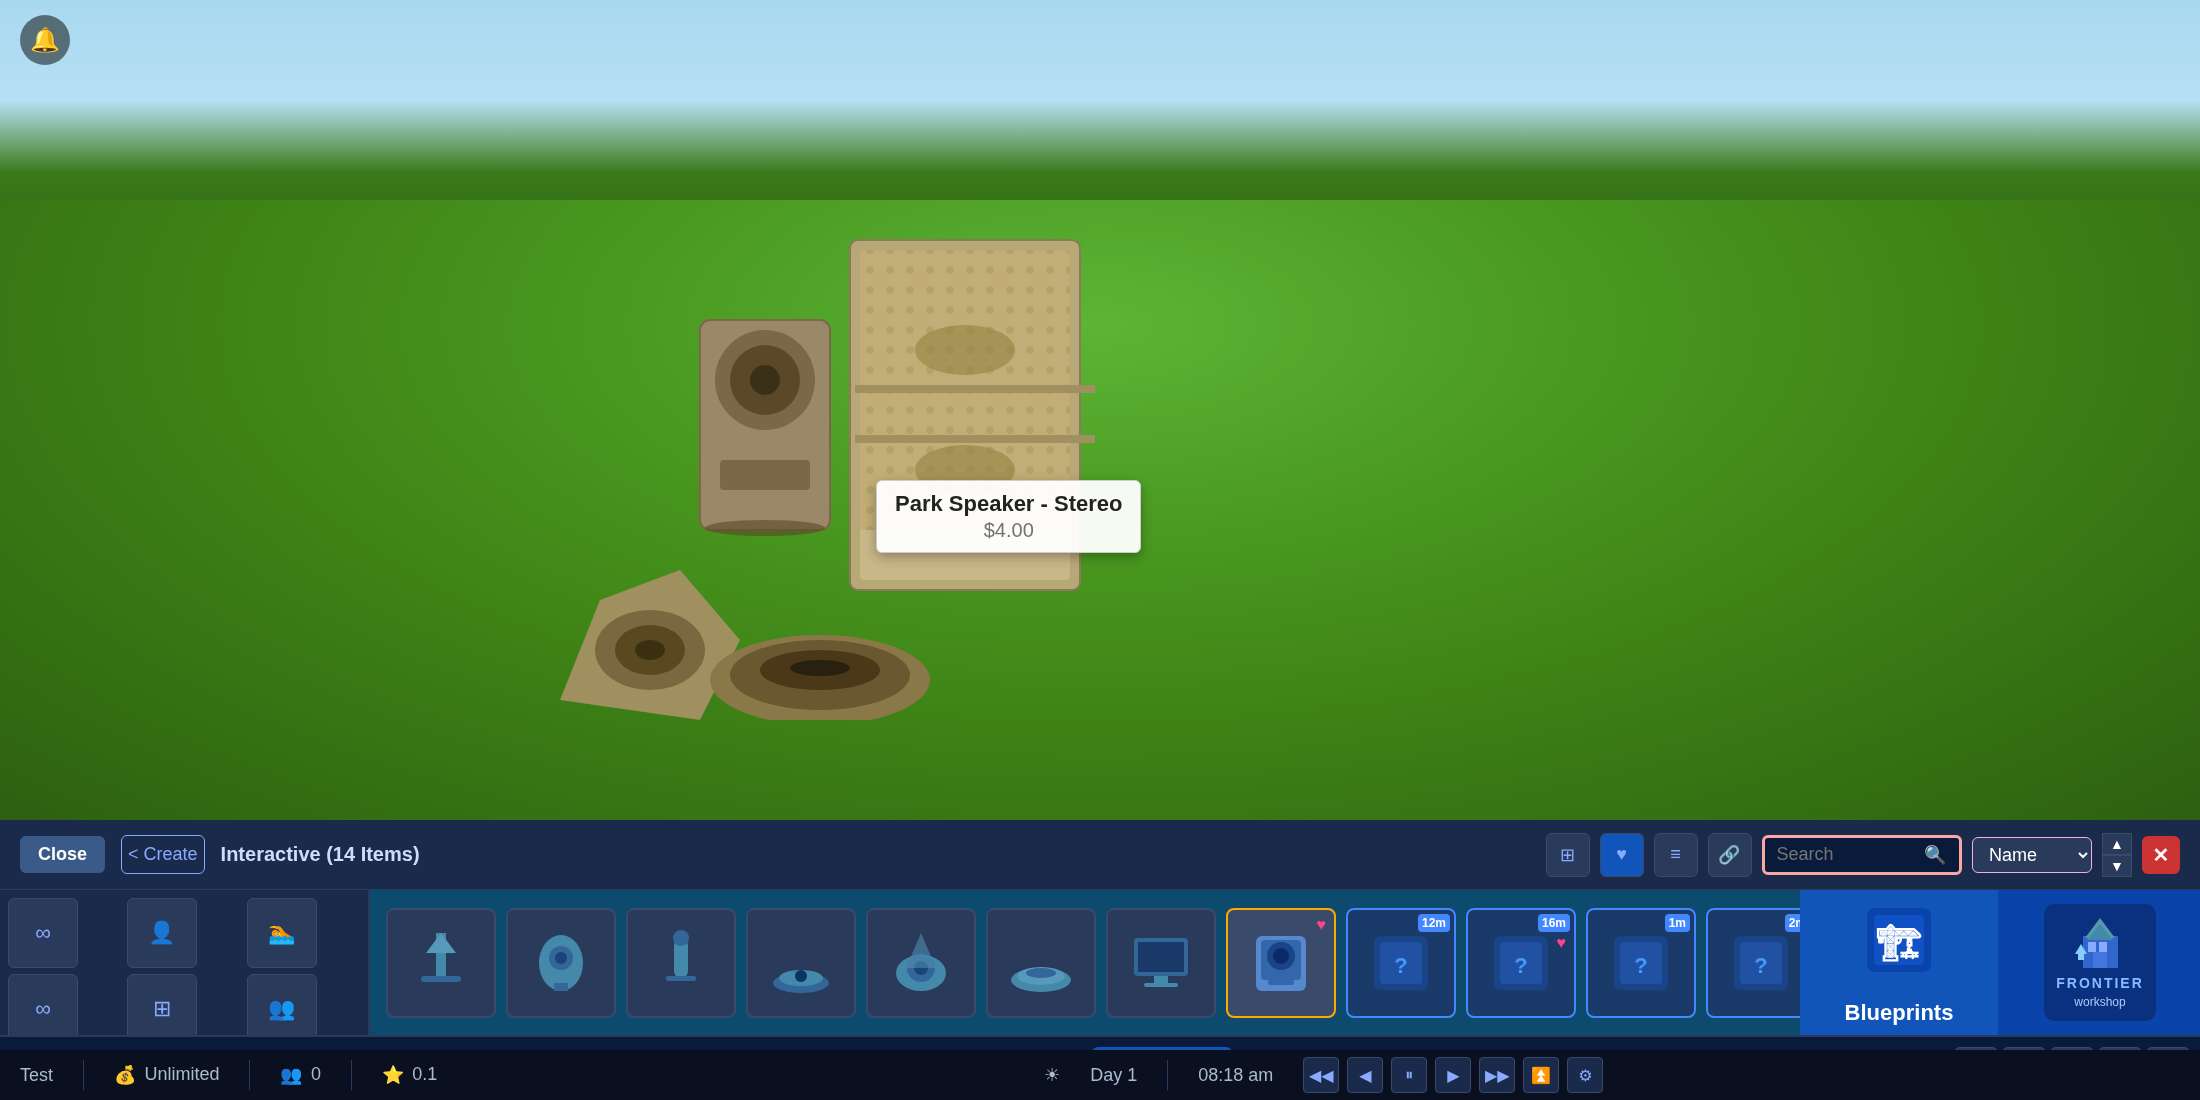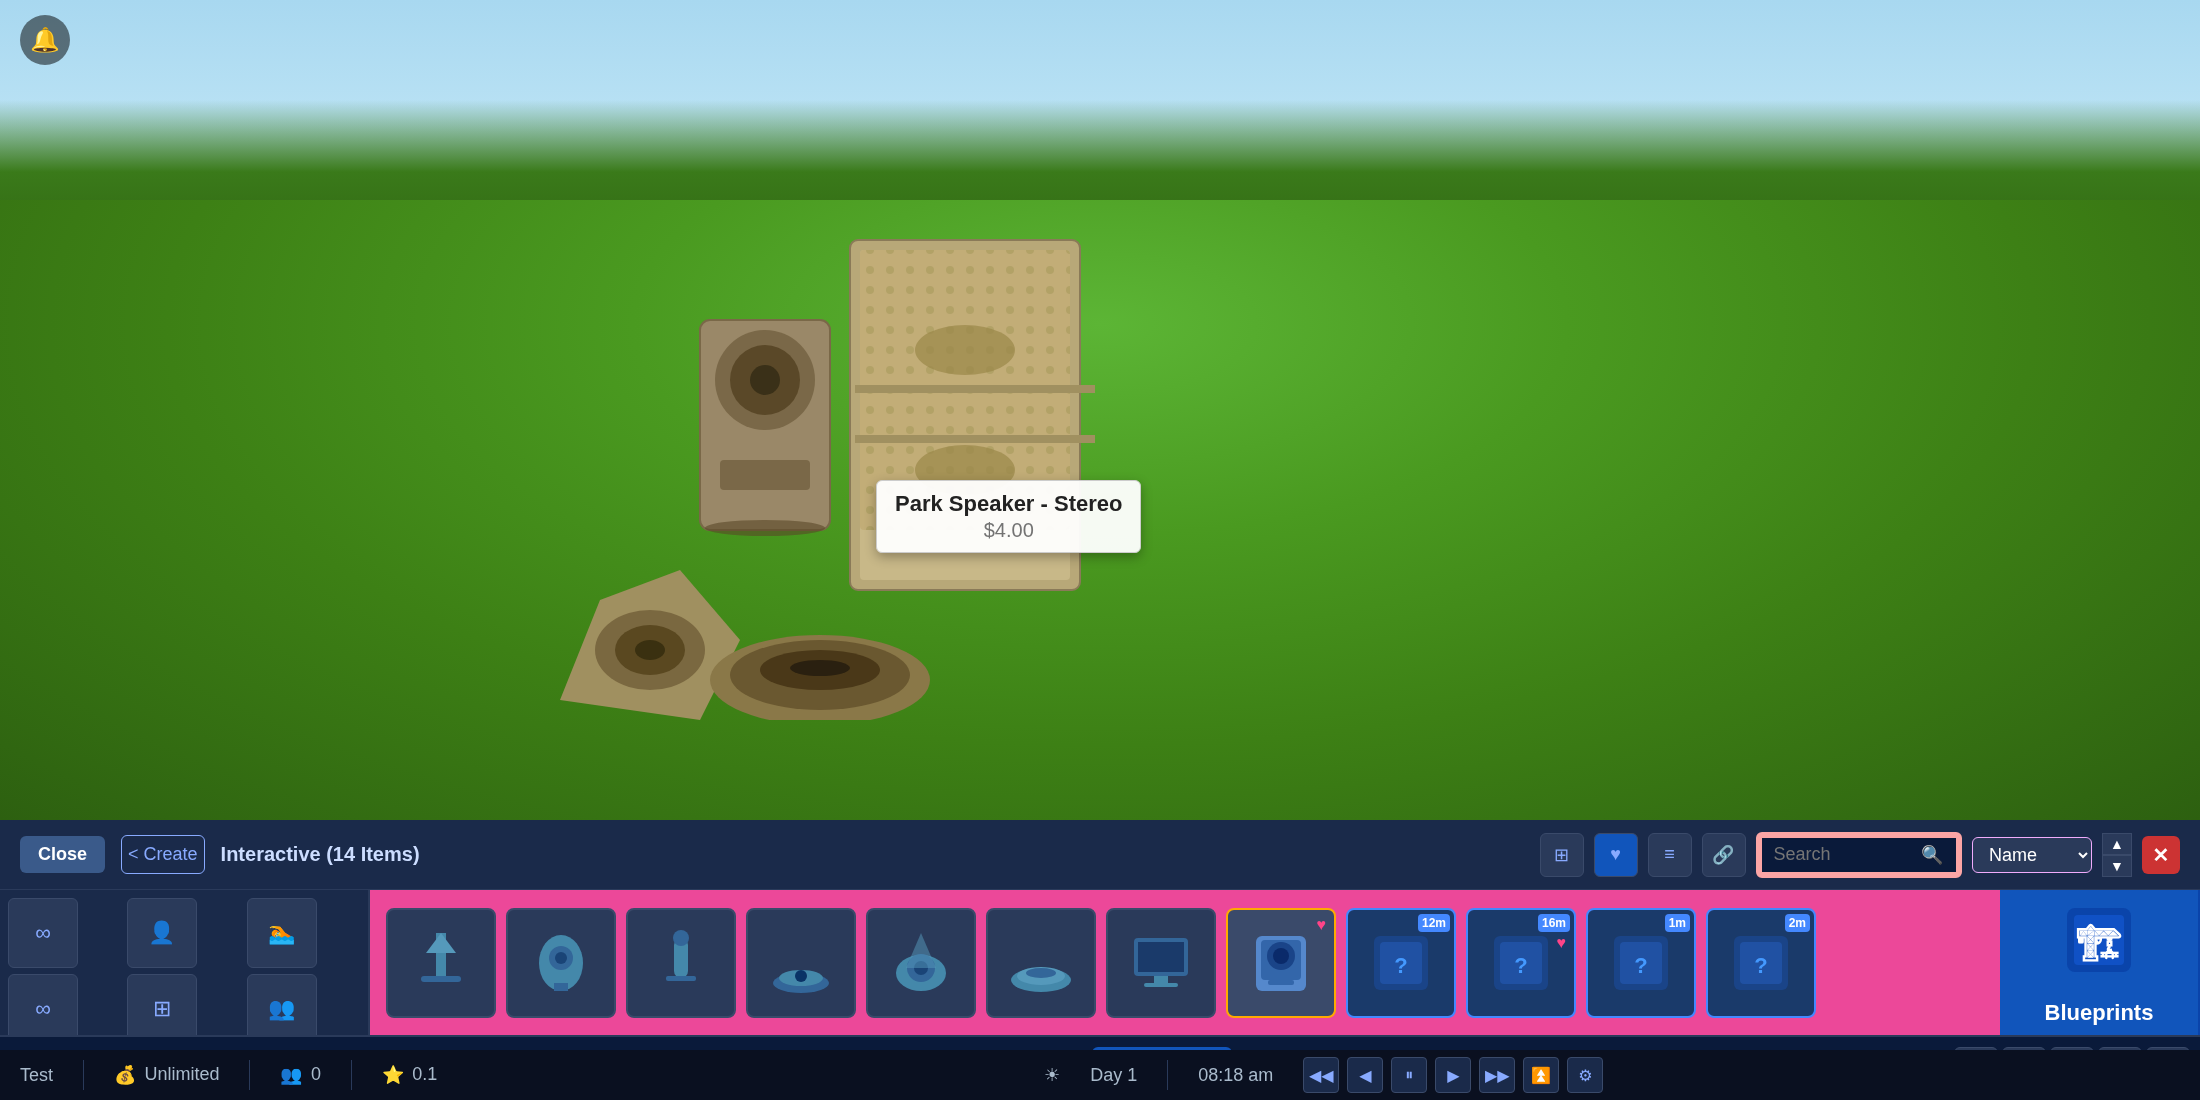"Close" #bottom-panel { background: #ec4899 -> #0c4a6e }
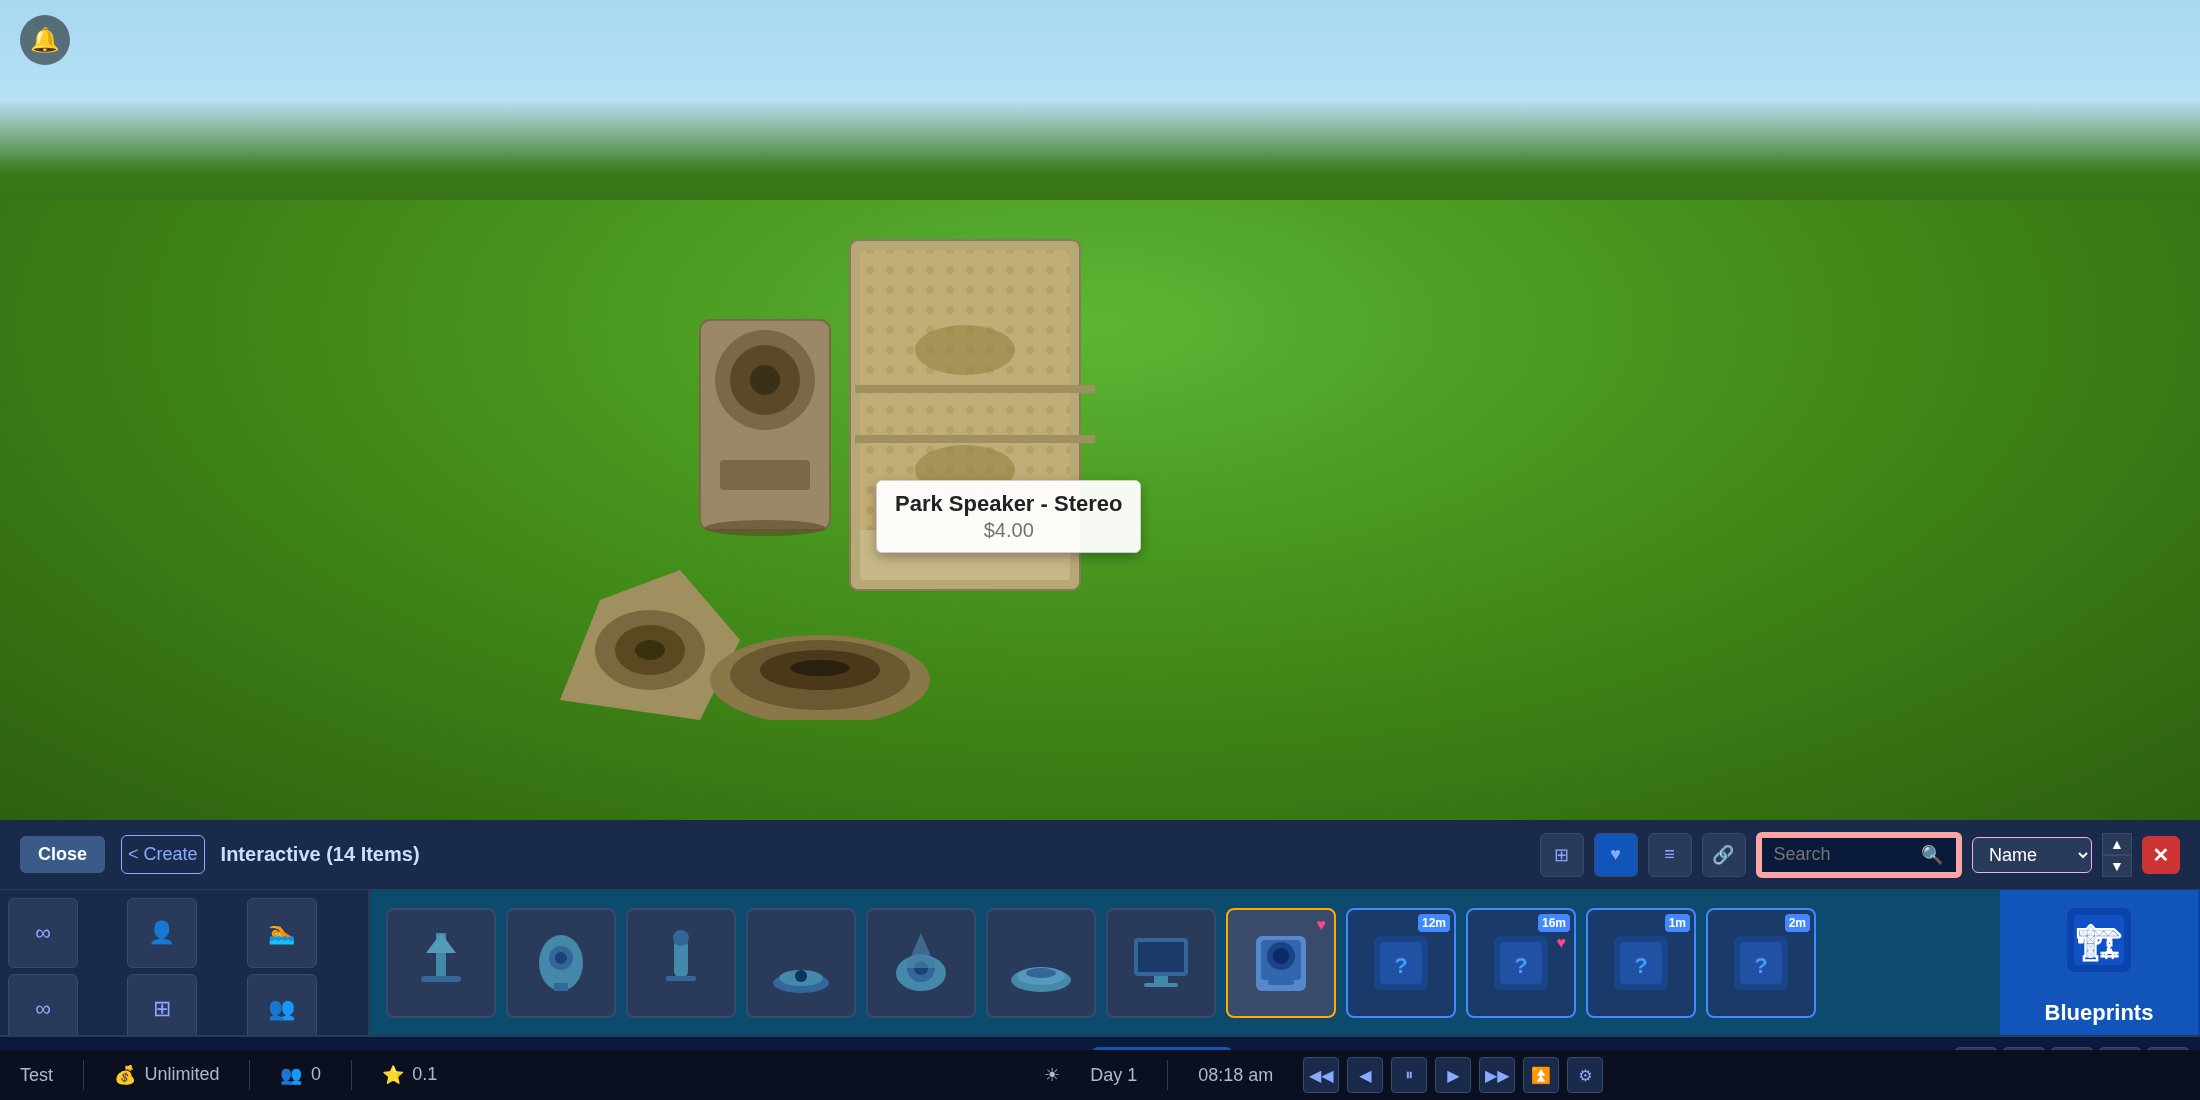"Search" .search-box { border: 6px solid #fca5a5 -> 3px solid #fca5a5 }
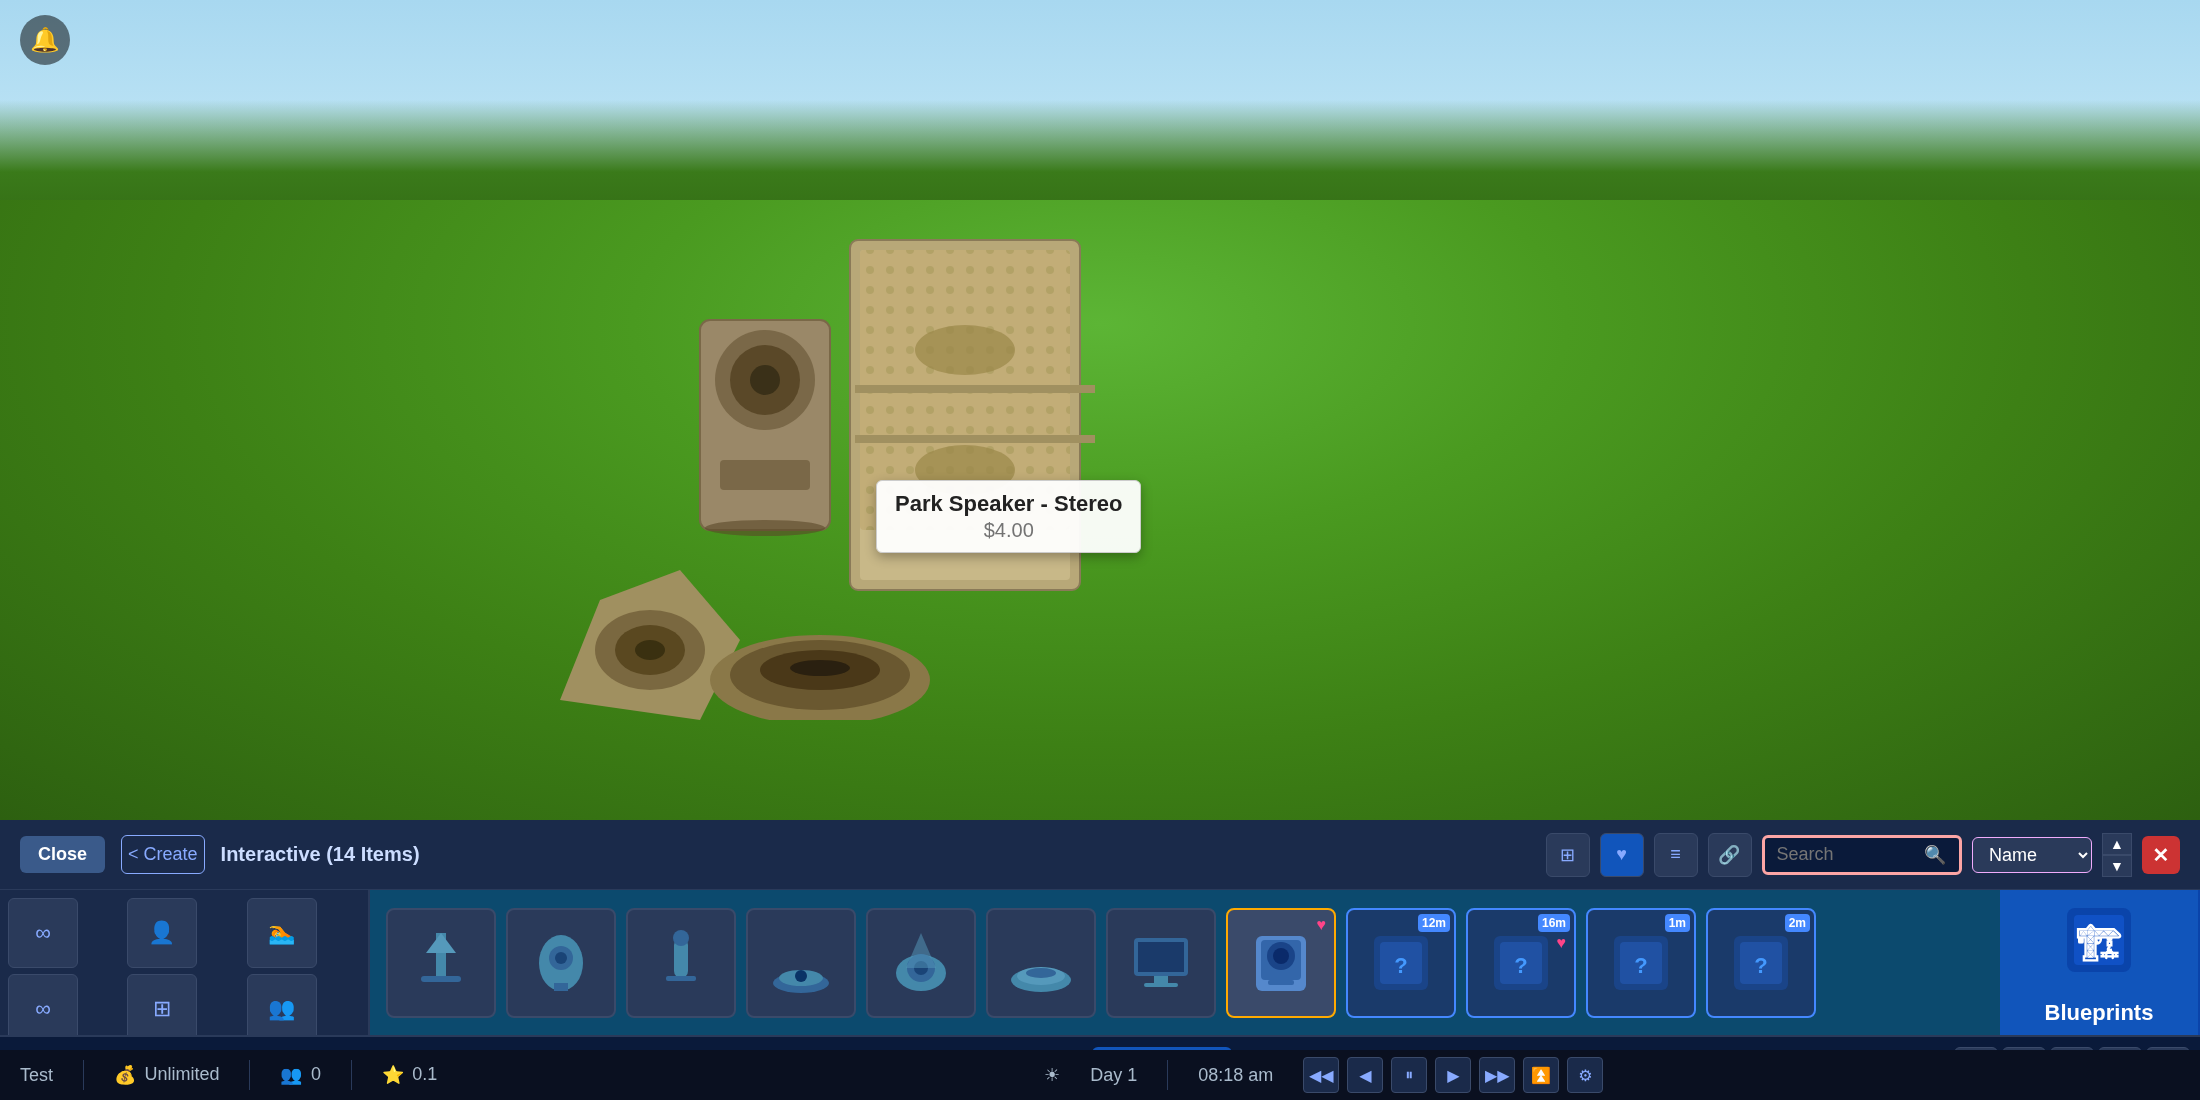"FRONTIER" div { html: none -> <div> <div> <svg> <rect></rect> <rect></rect> <rect></rect> <rect></rect> <polygon></polygon> <polygon></polygon> <polygon></polygon> <rect></rect> </svg> <div>FRONTIER</div> <div>workshop</div> </div> </div> }
